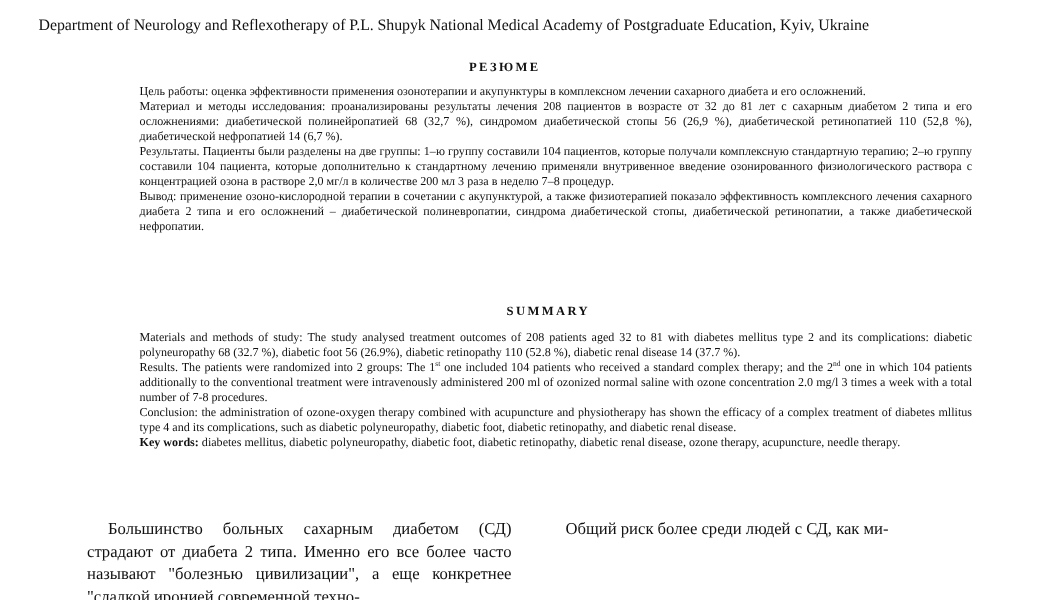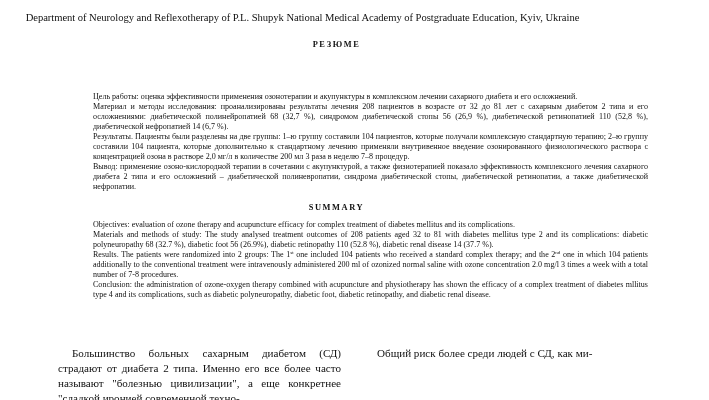"Цель работы: оценка эффективности" .ab-ru { margin-top: 36px -> none }
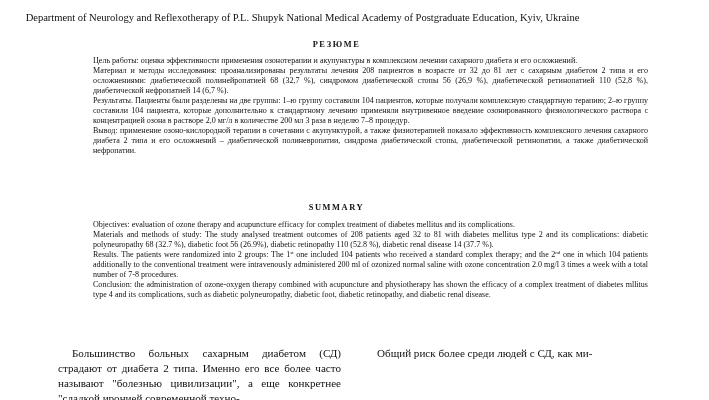"SUMMARY" .h-en { padding-left: none -> 29px }
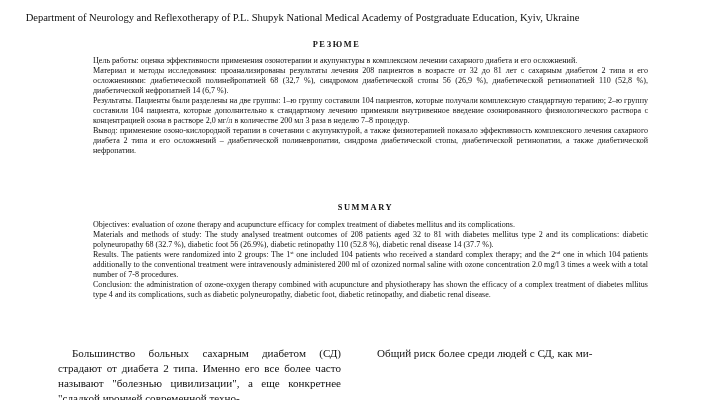"Objectives: evaluation of ozone therapy" p { html: <p>Objectives: evaluation of ozone therapy and acupuncture efficacy for complex treatment of diabetes mellitus and its complications.</p> -> none }
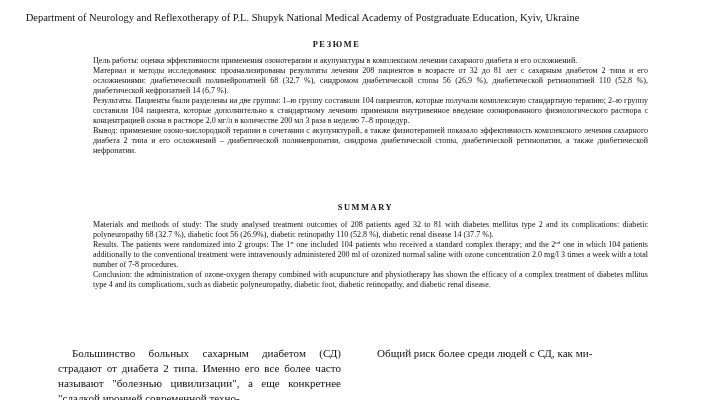"Key words: diabetes mellitus, diabetic" p { html: none -> <p><span>Key words:</span> <span>diabetes mellitus, diabetic polyneuropathy, diabetic foot, diabetic retinopathy, diabetic renal disease, ozone therapy, acupuncture, needle therapy.</span></p> }
